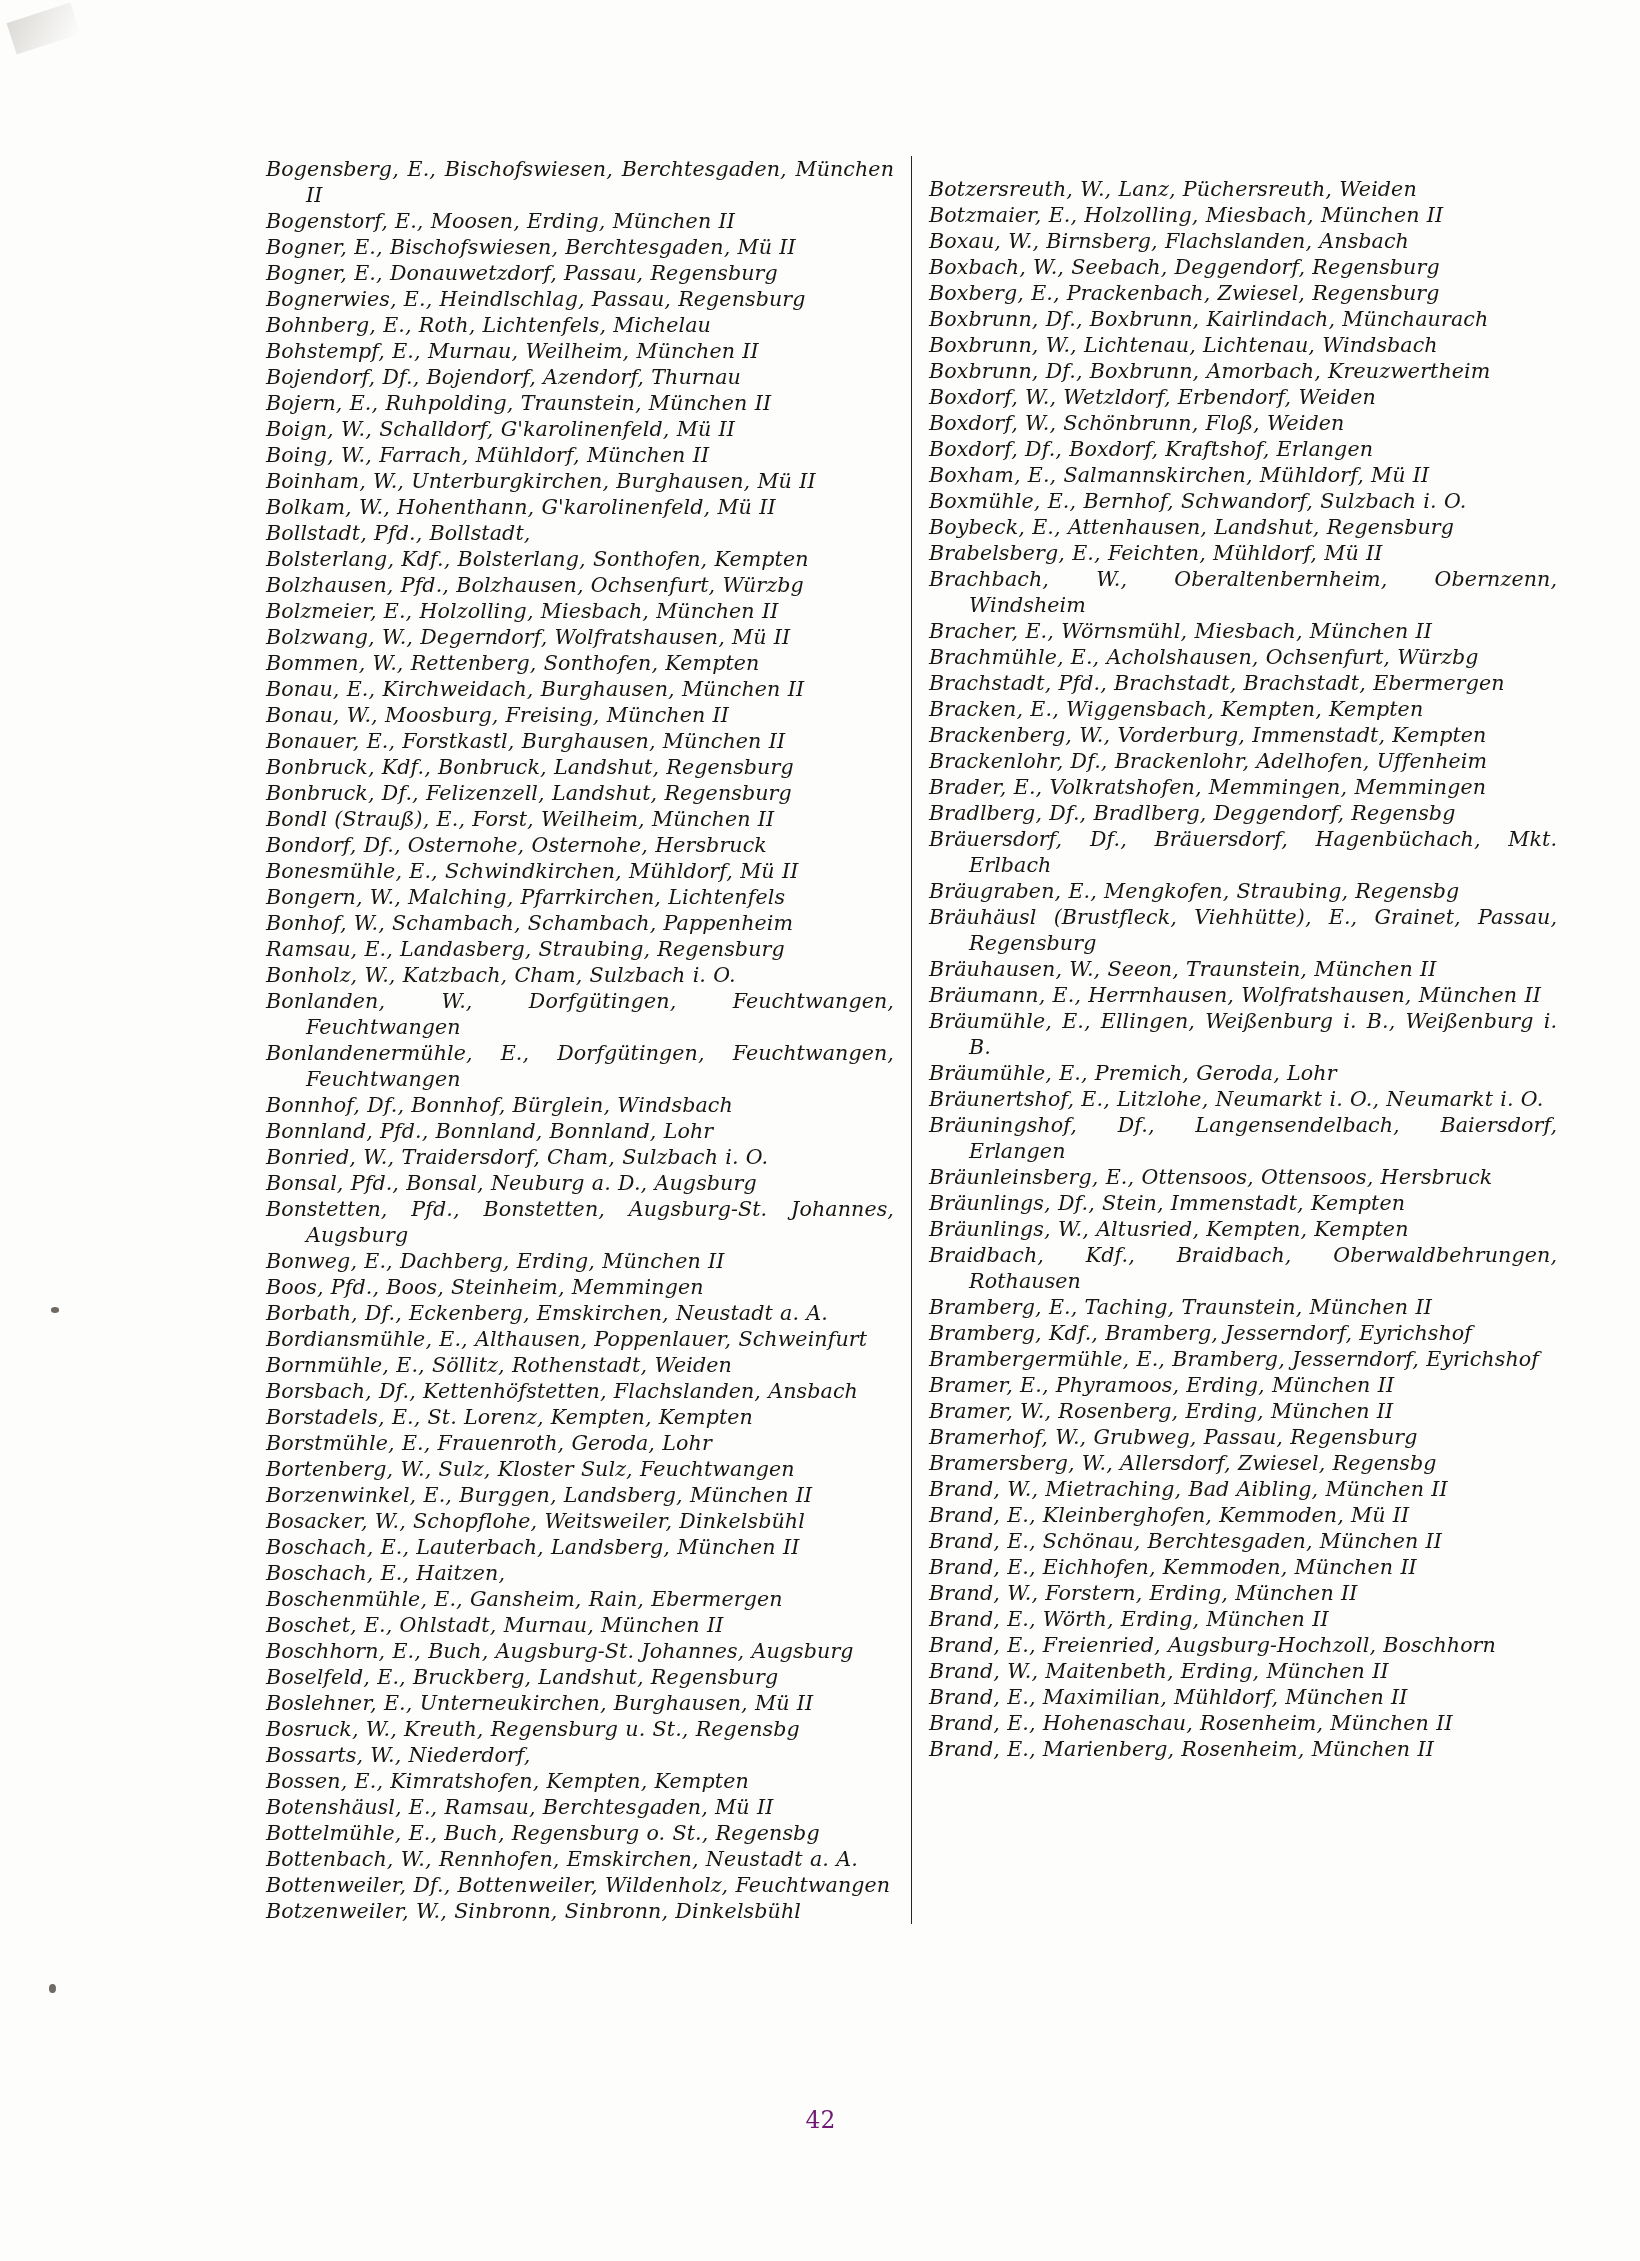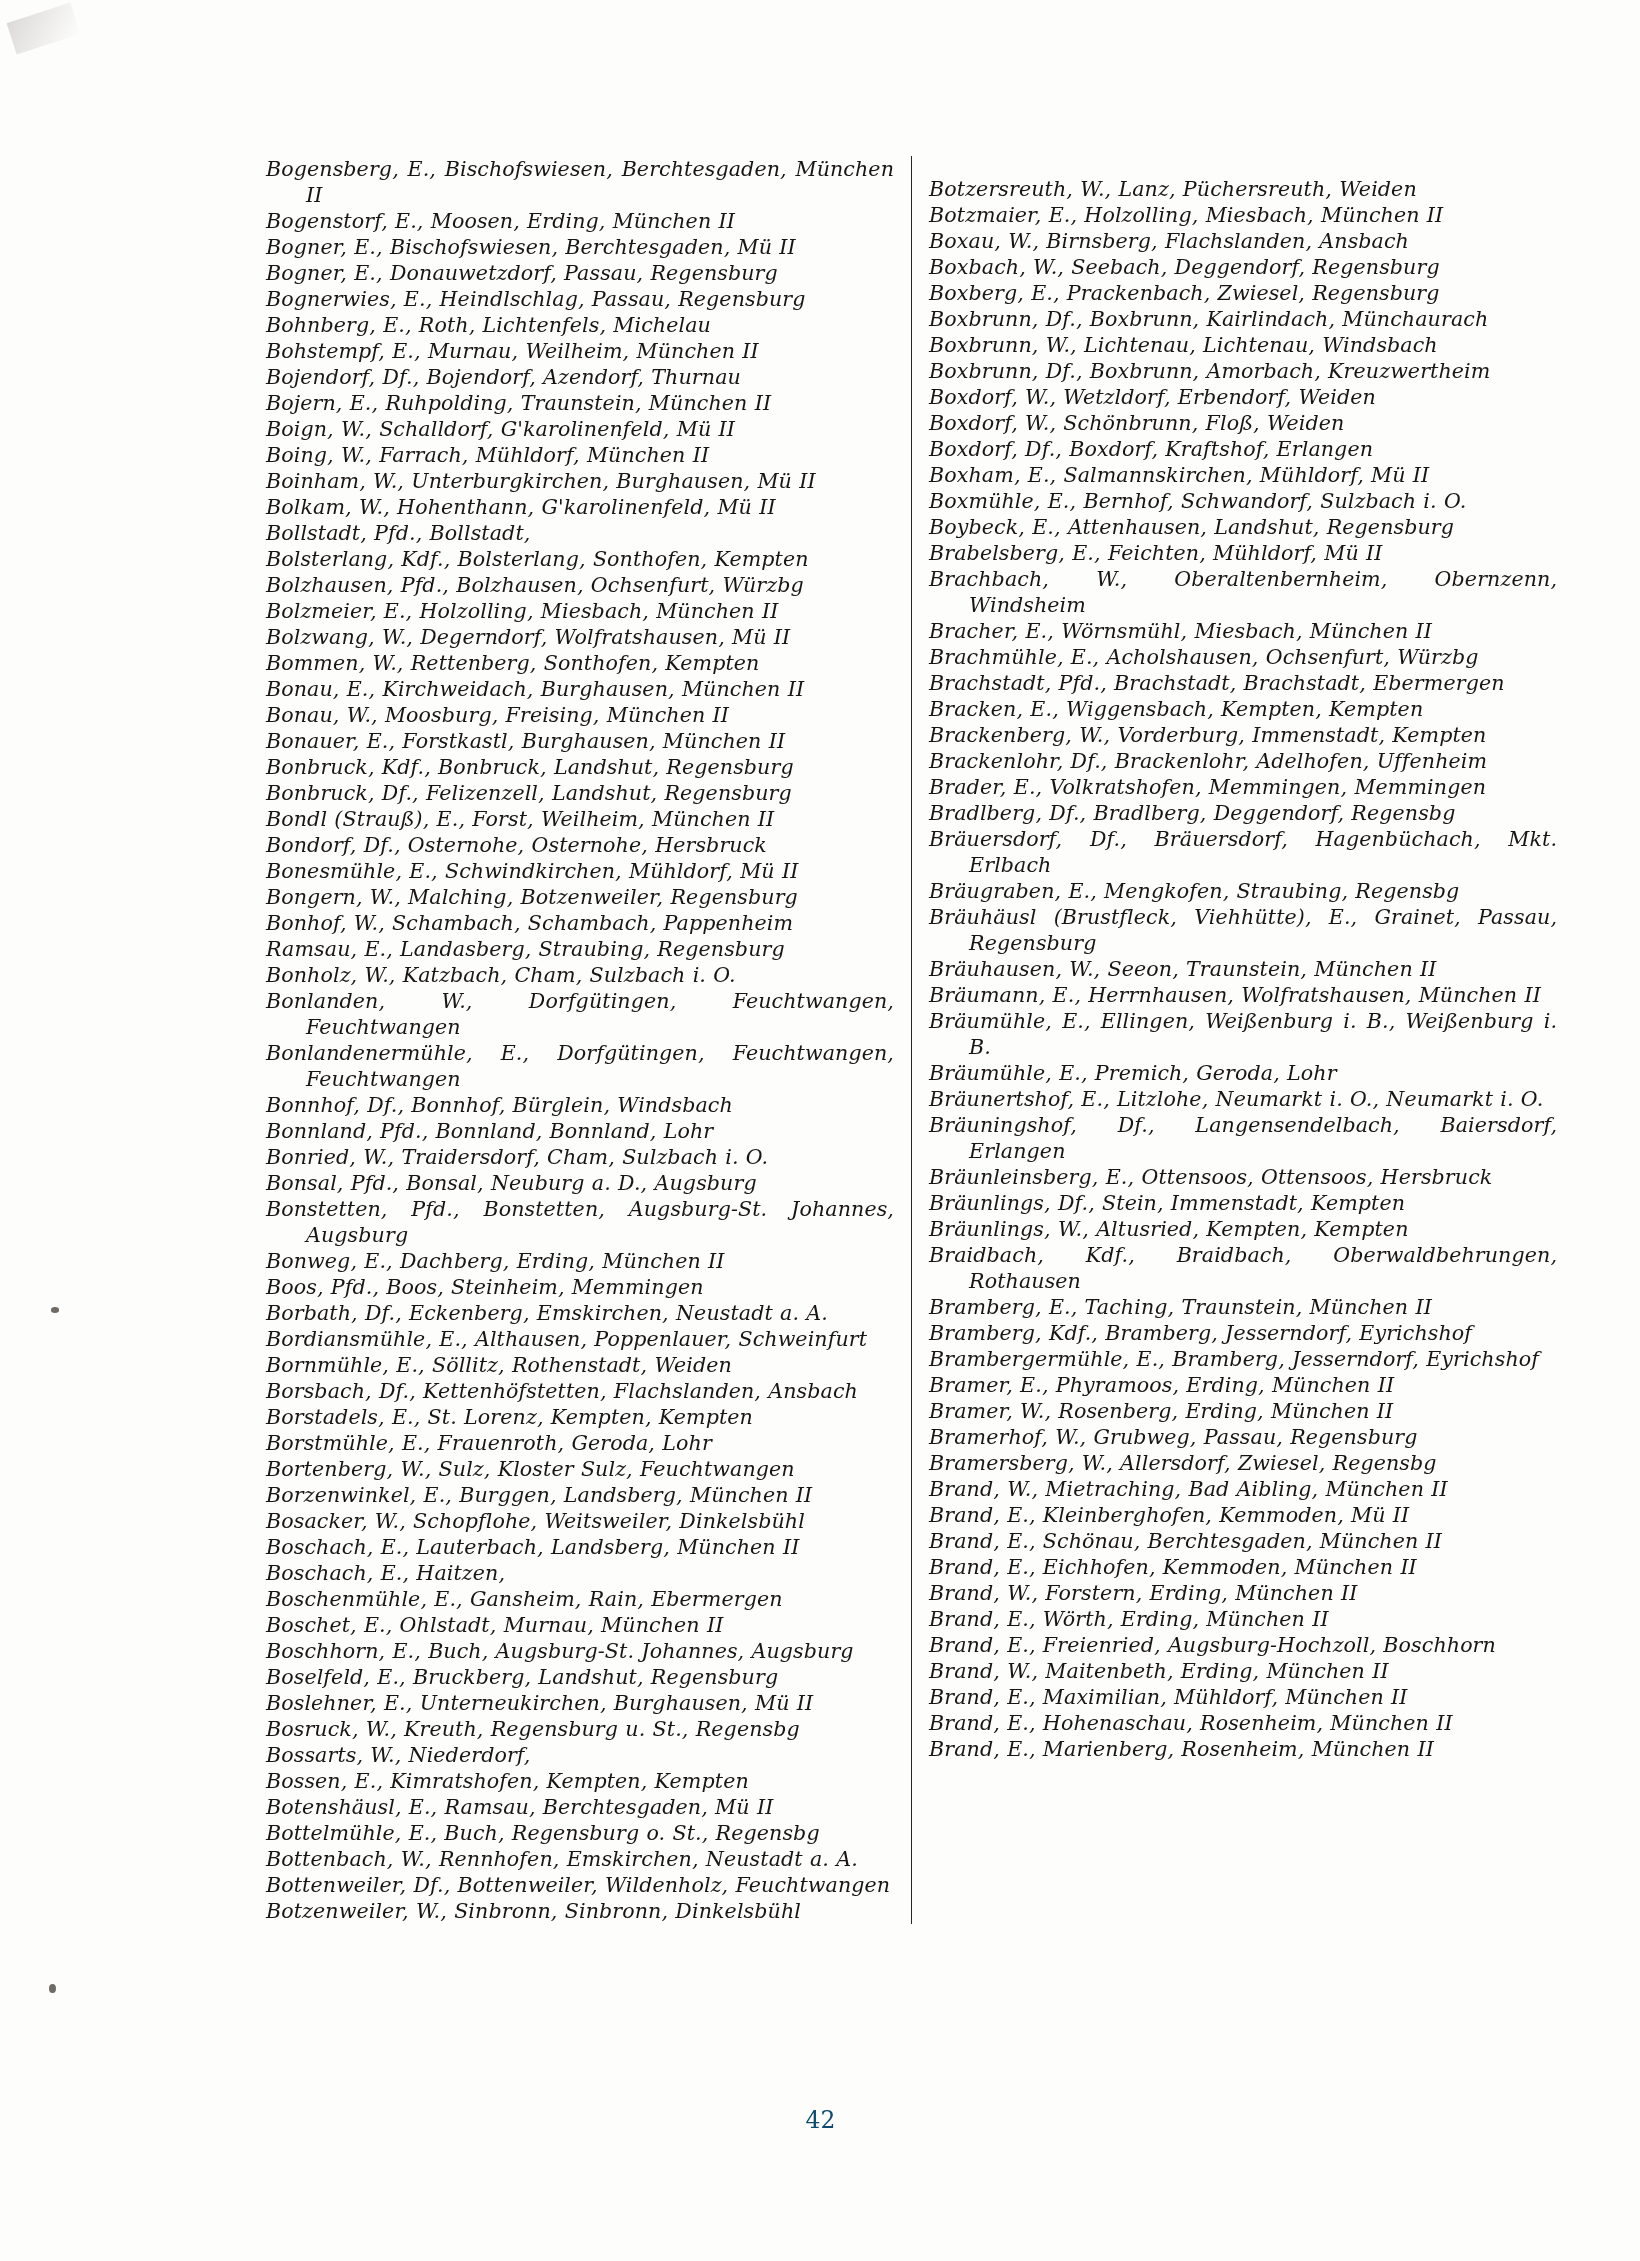"Bongern, W., Malching, Botzenweiler," div.entry { text: Botzenweiler, Regensburg -> Pfarrkirchen, Lichtenfels }
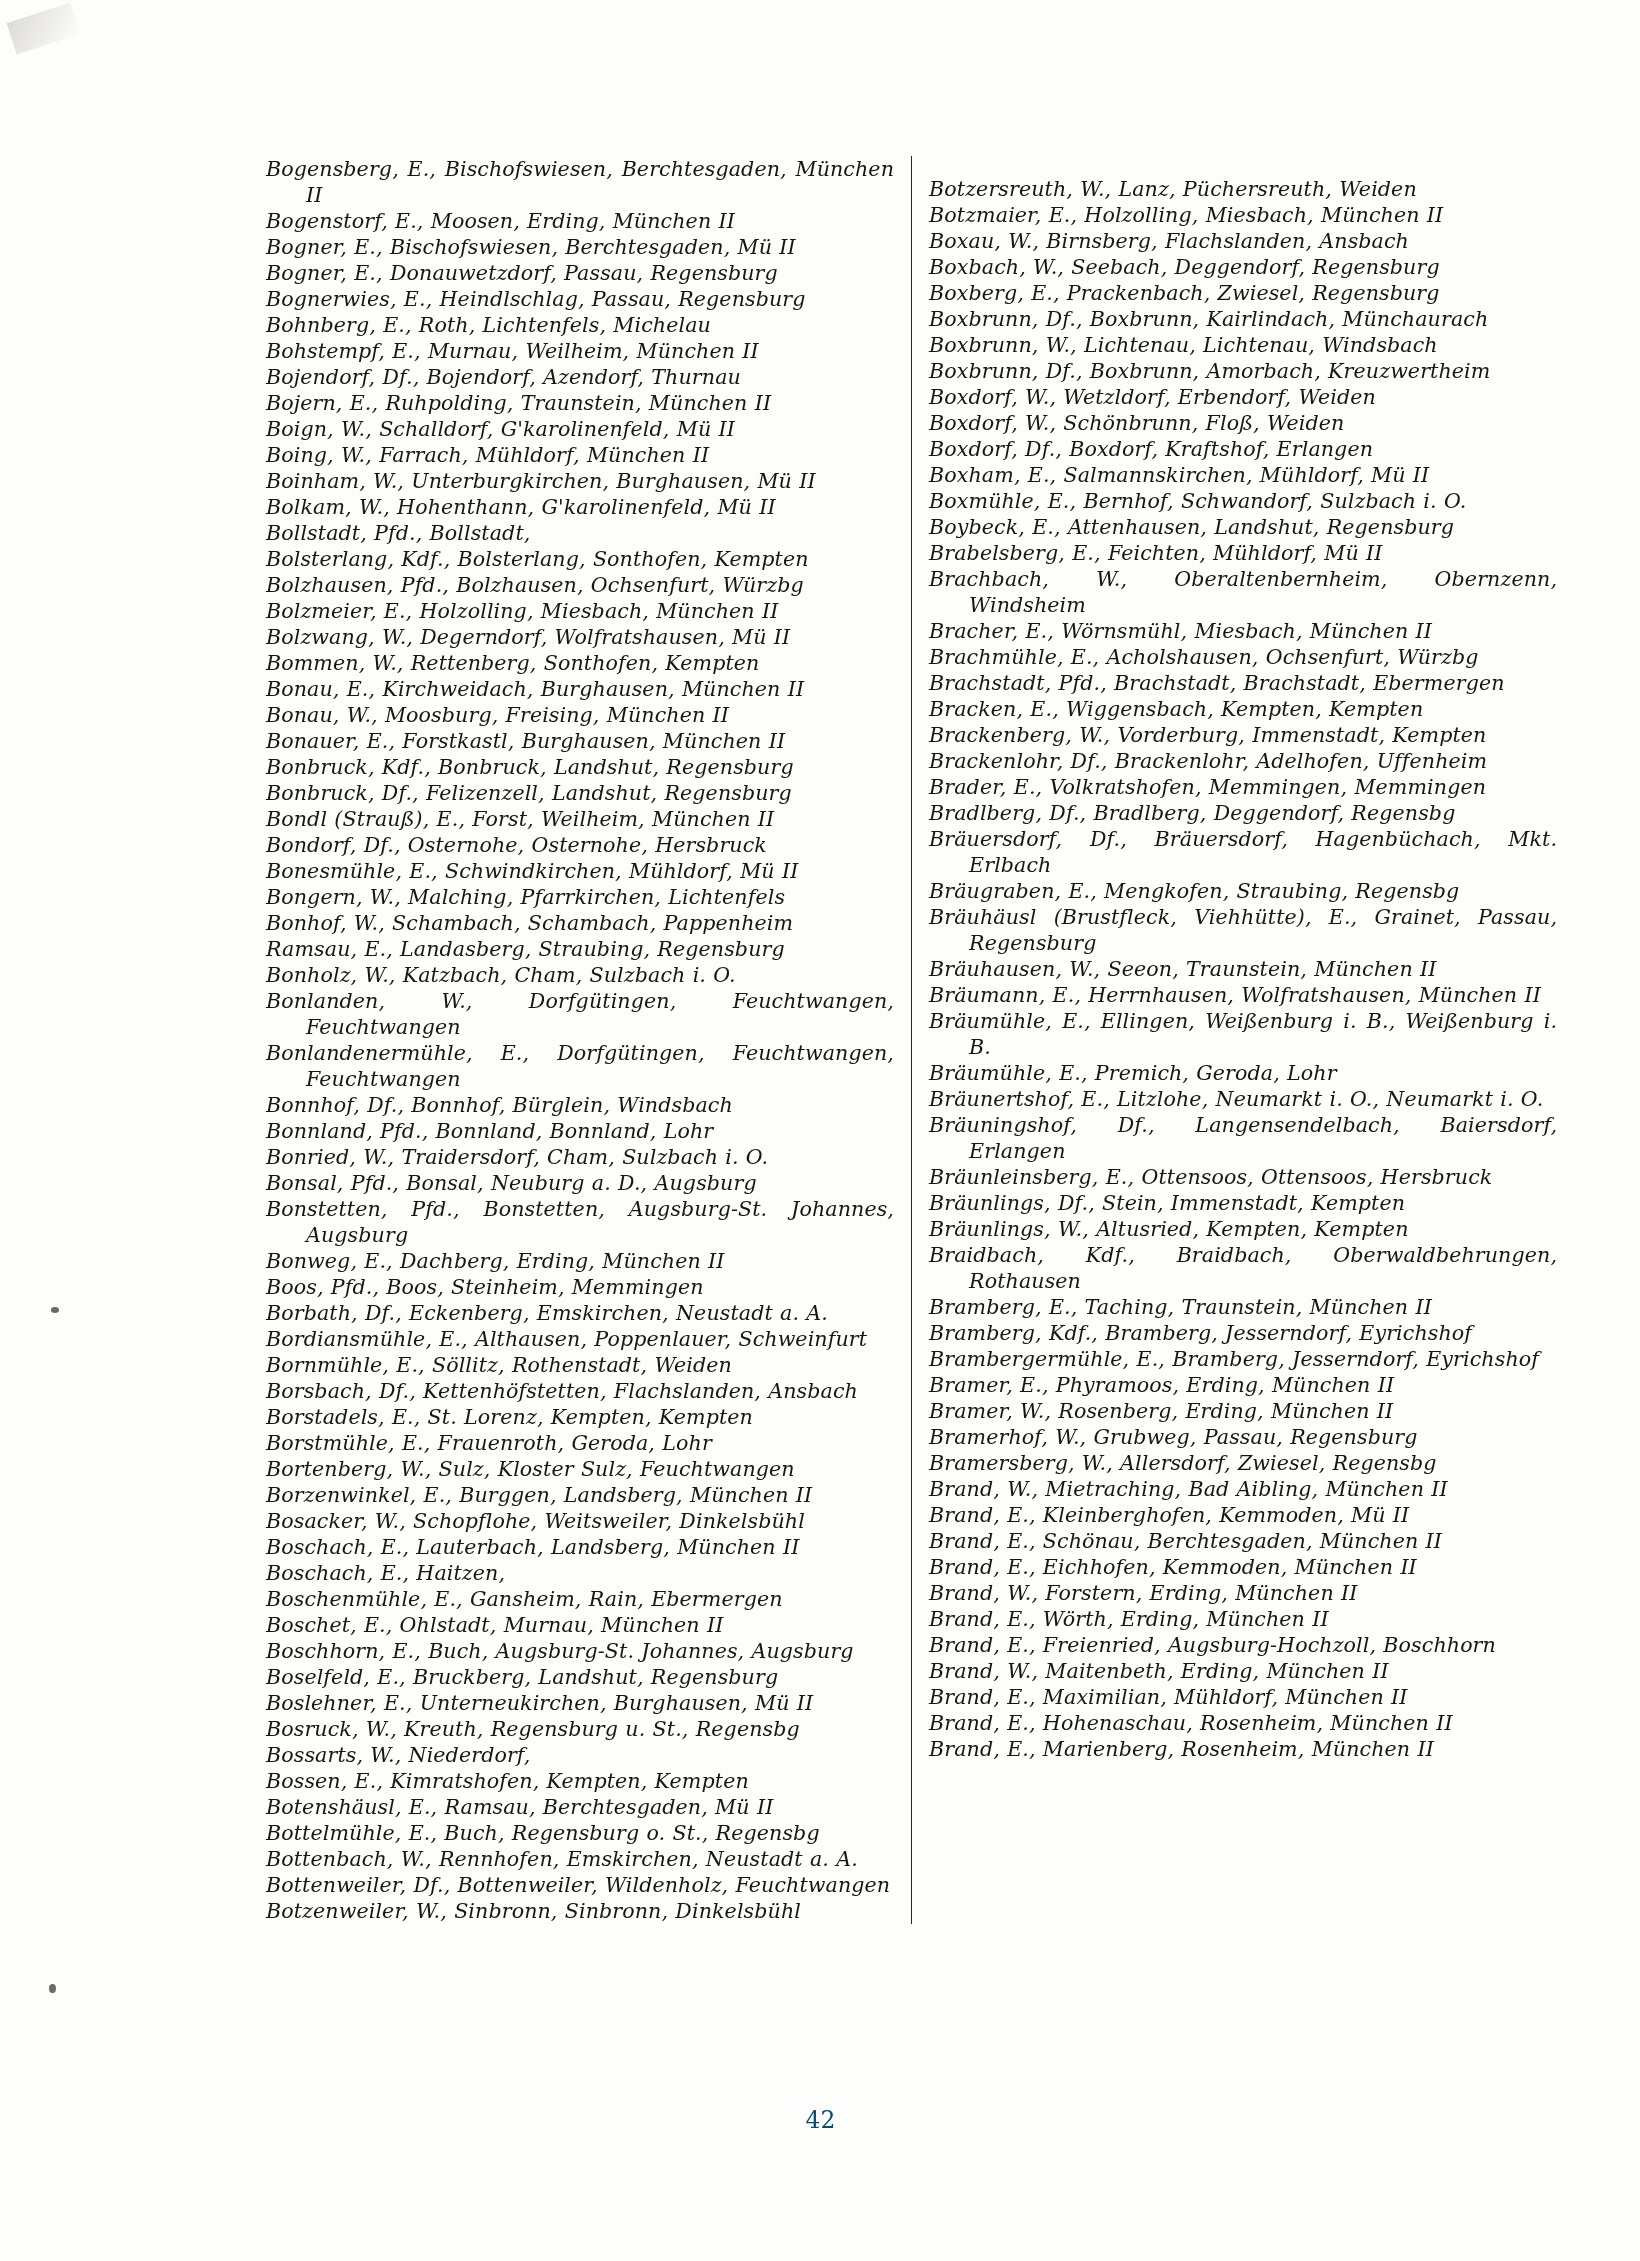"42" .page-number { color: #0c4a6e -> #701a75 }
